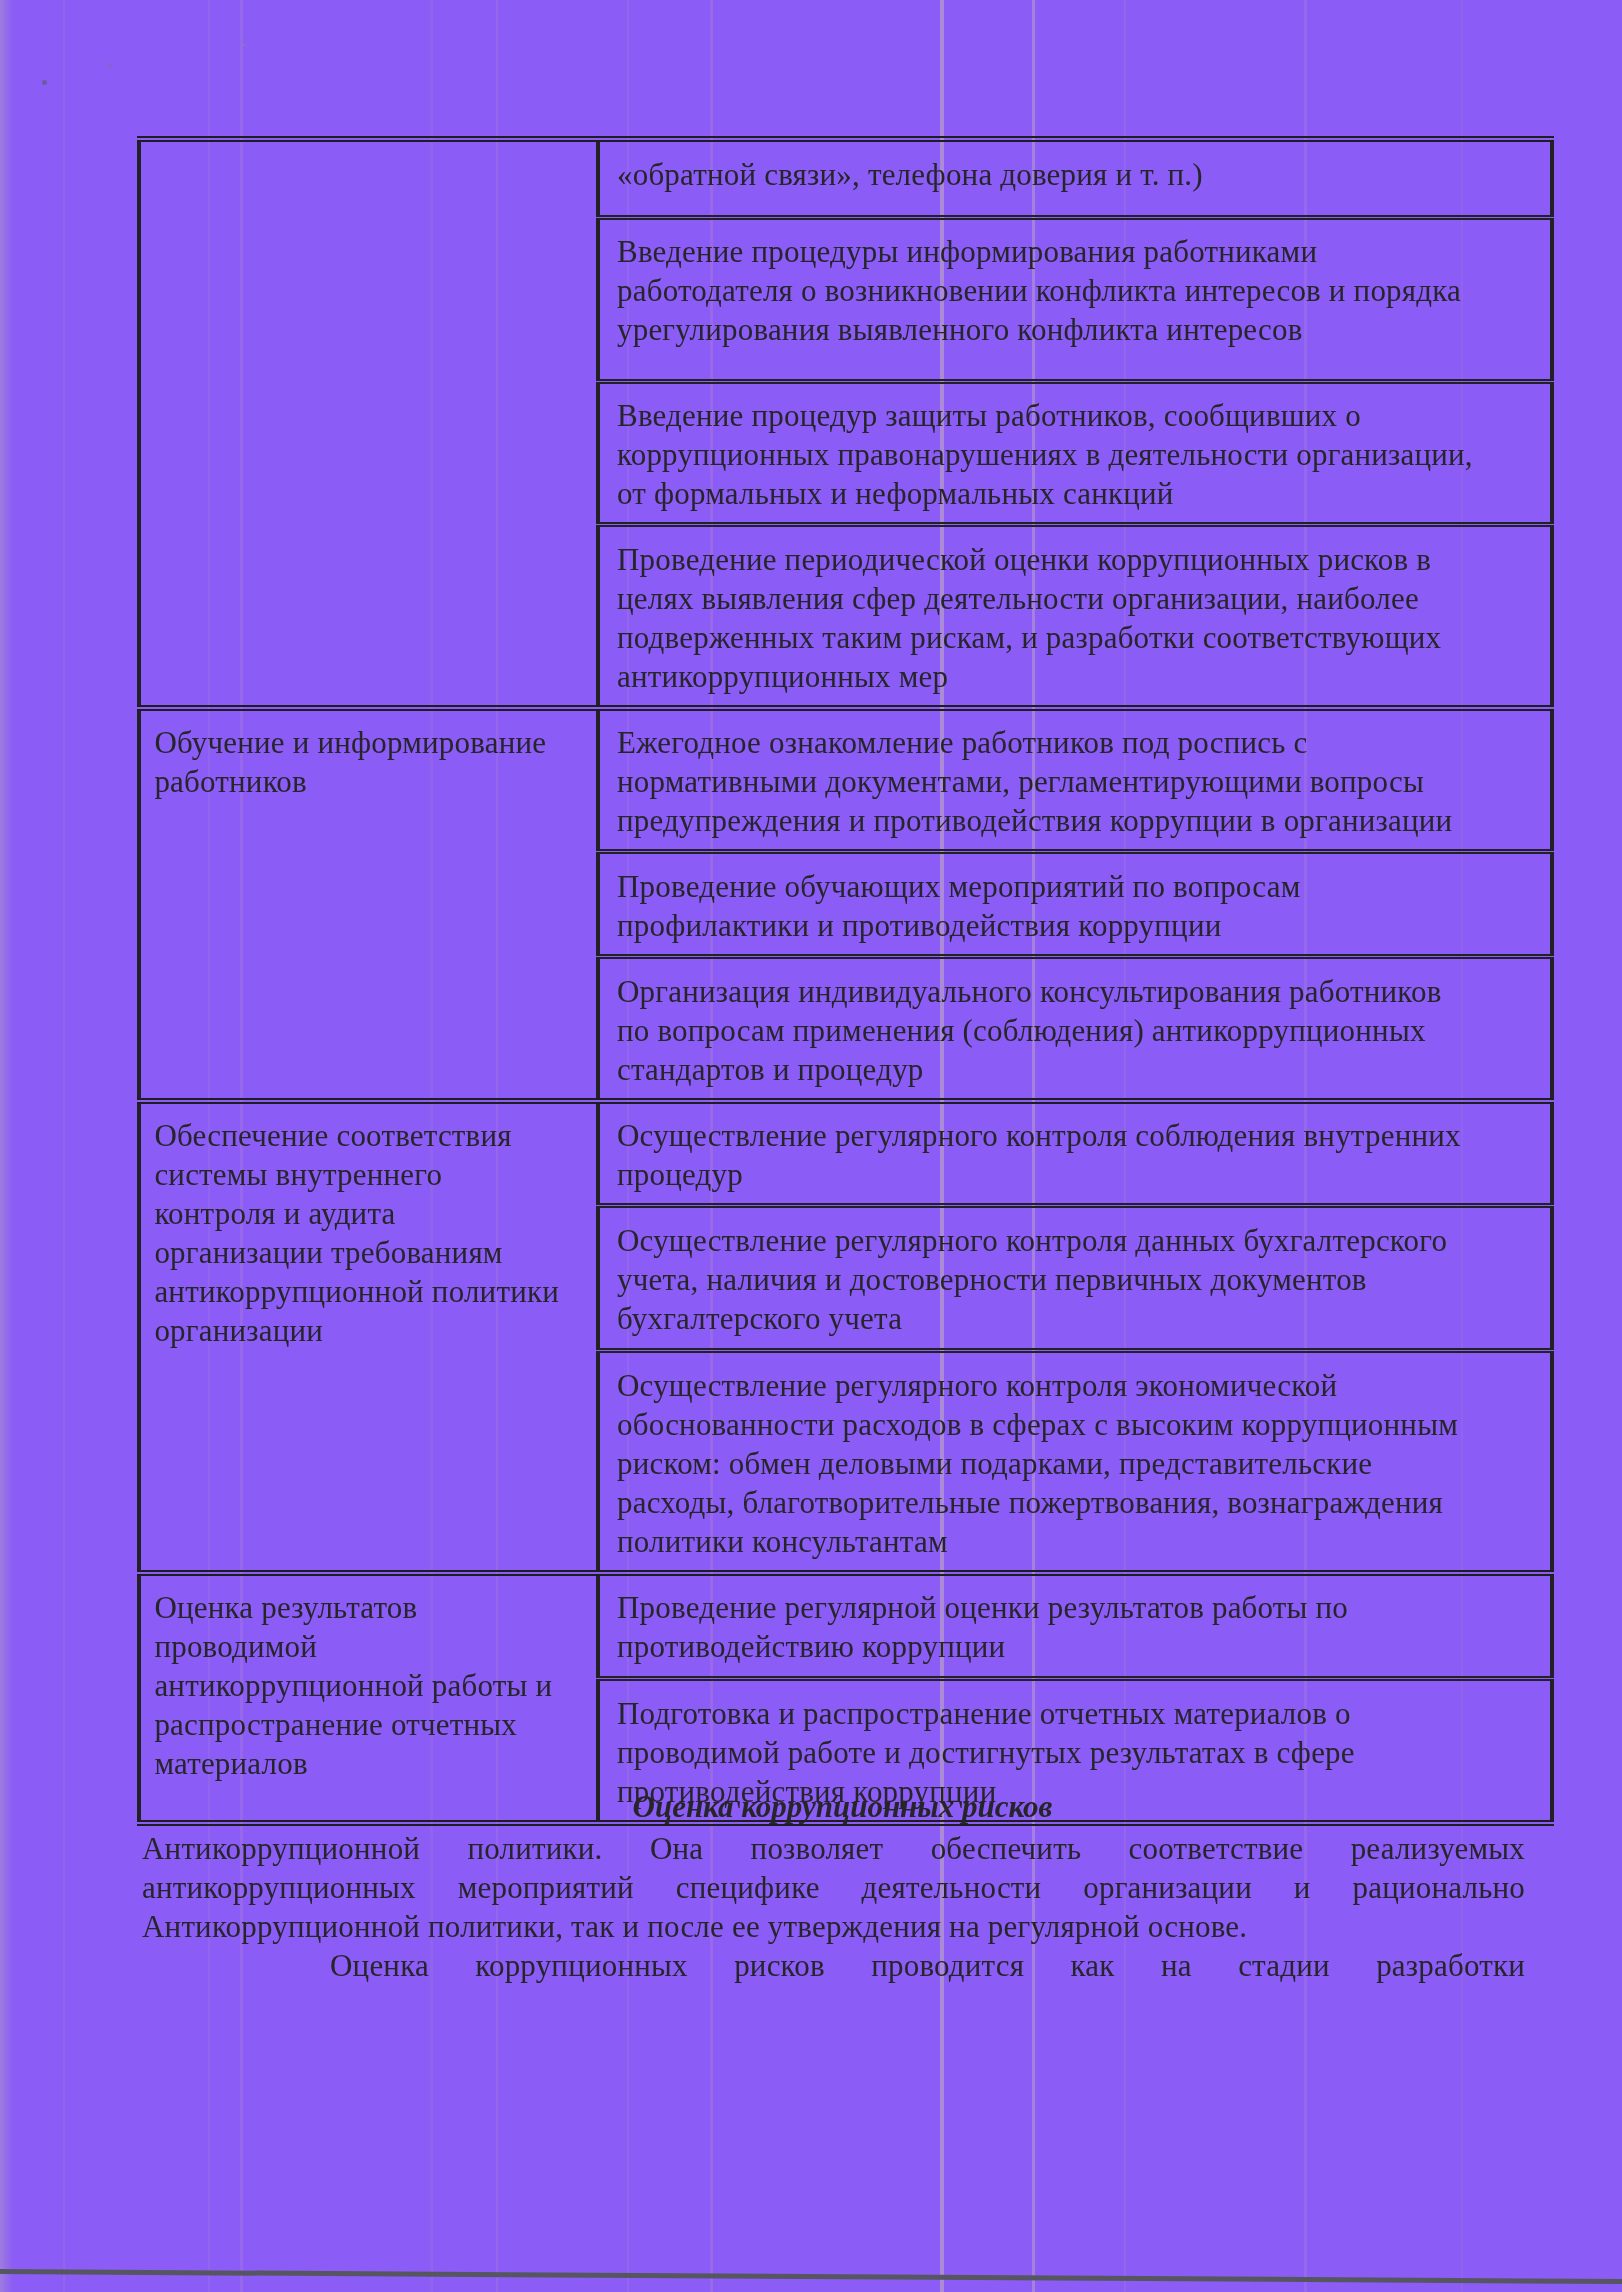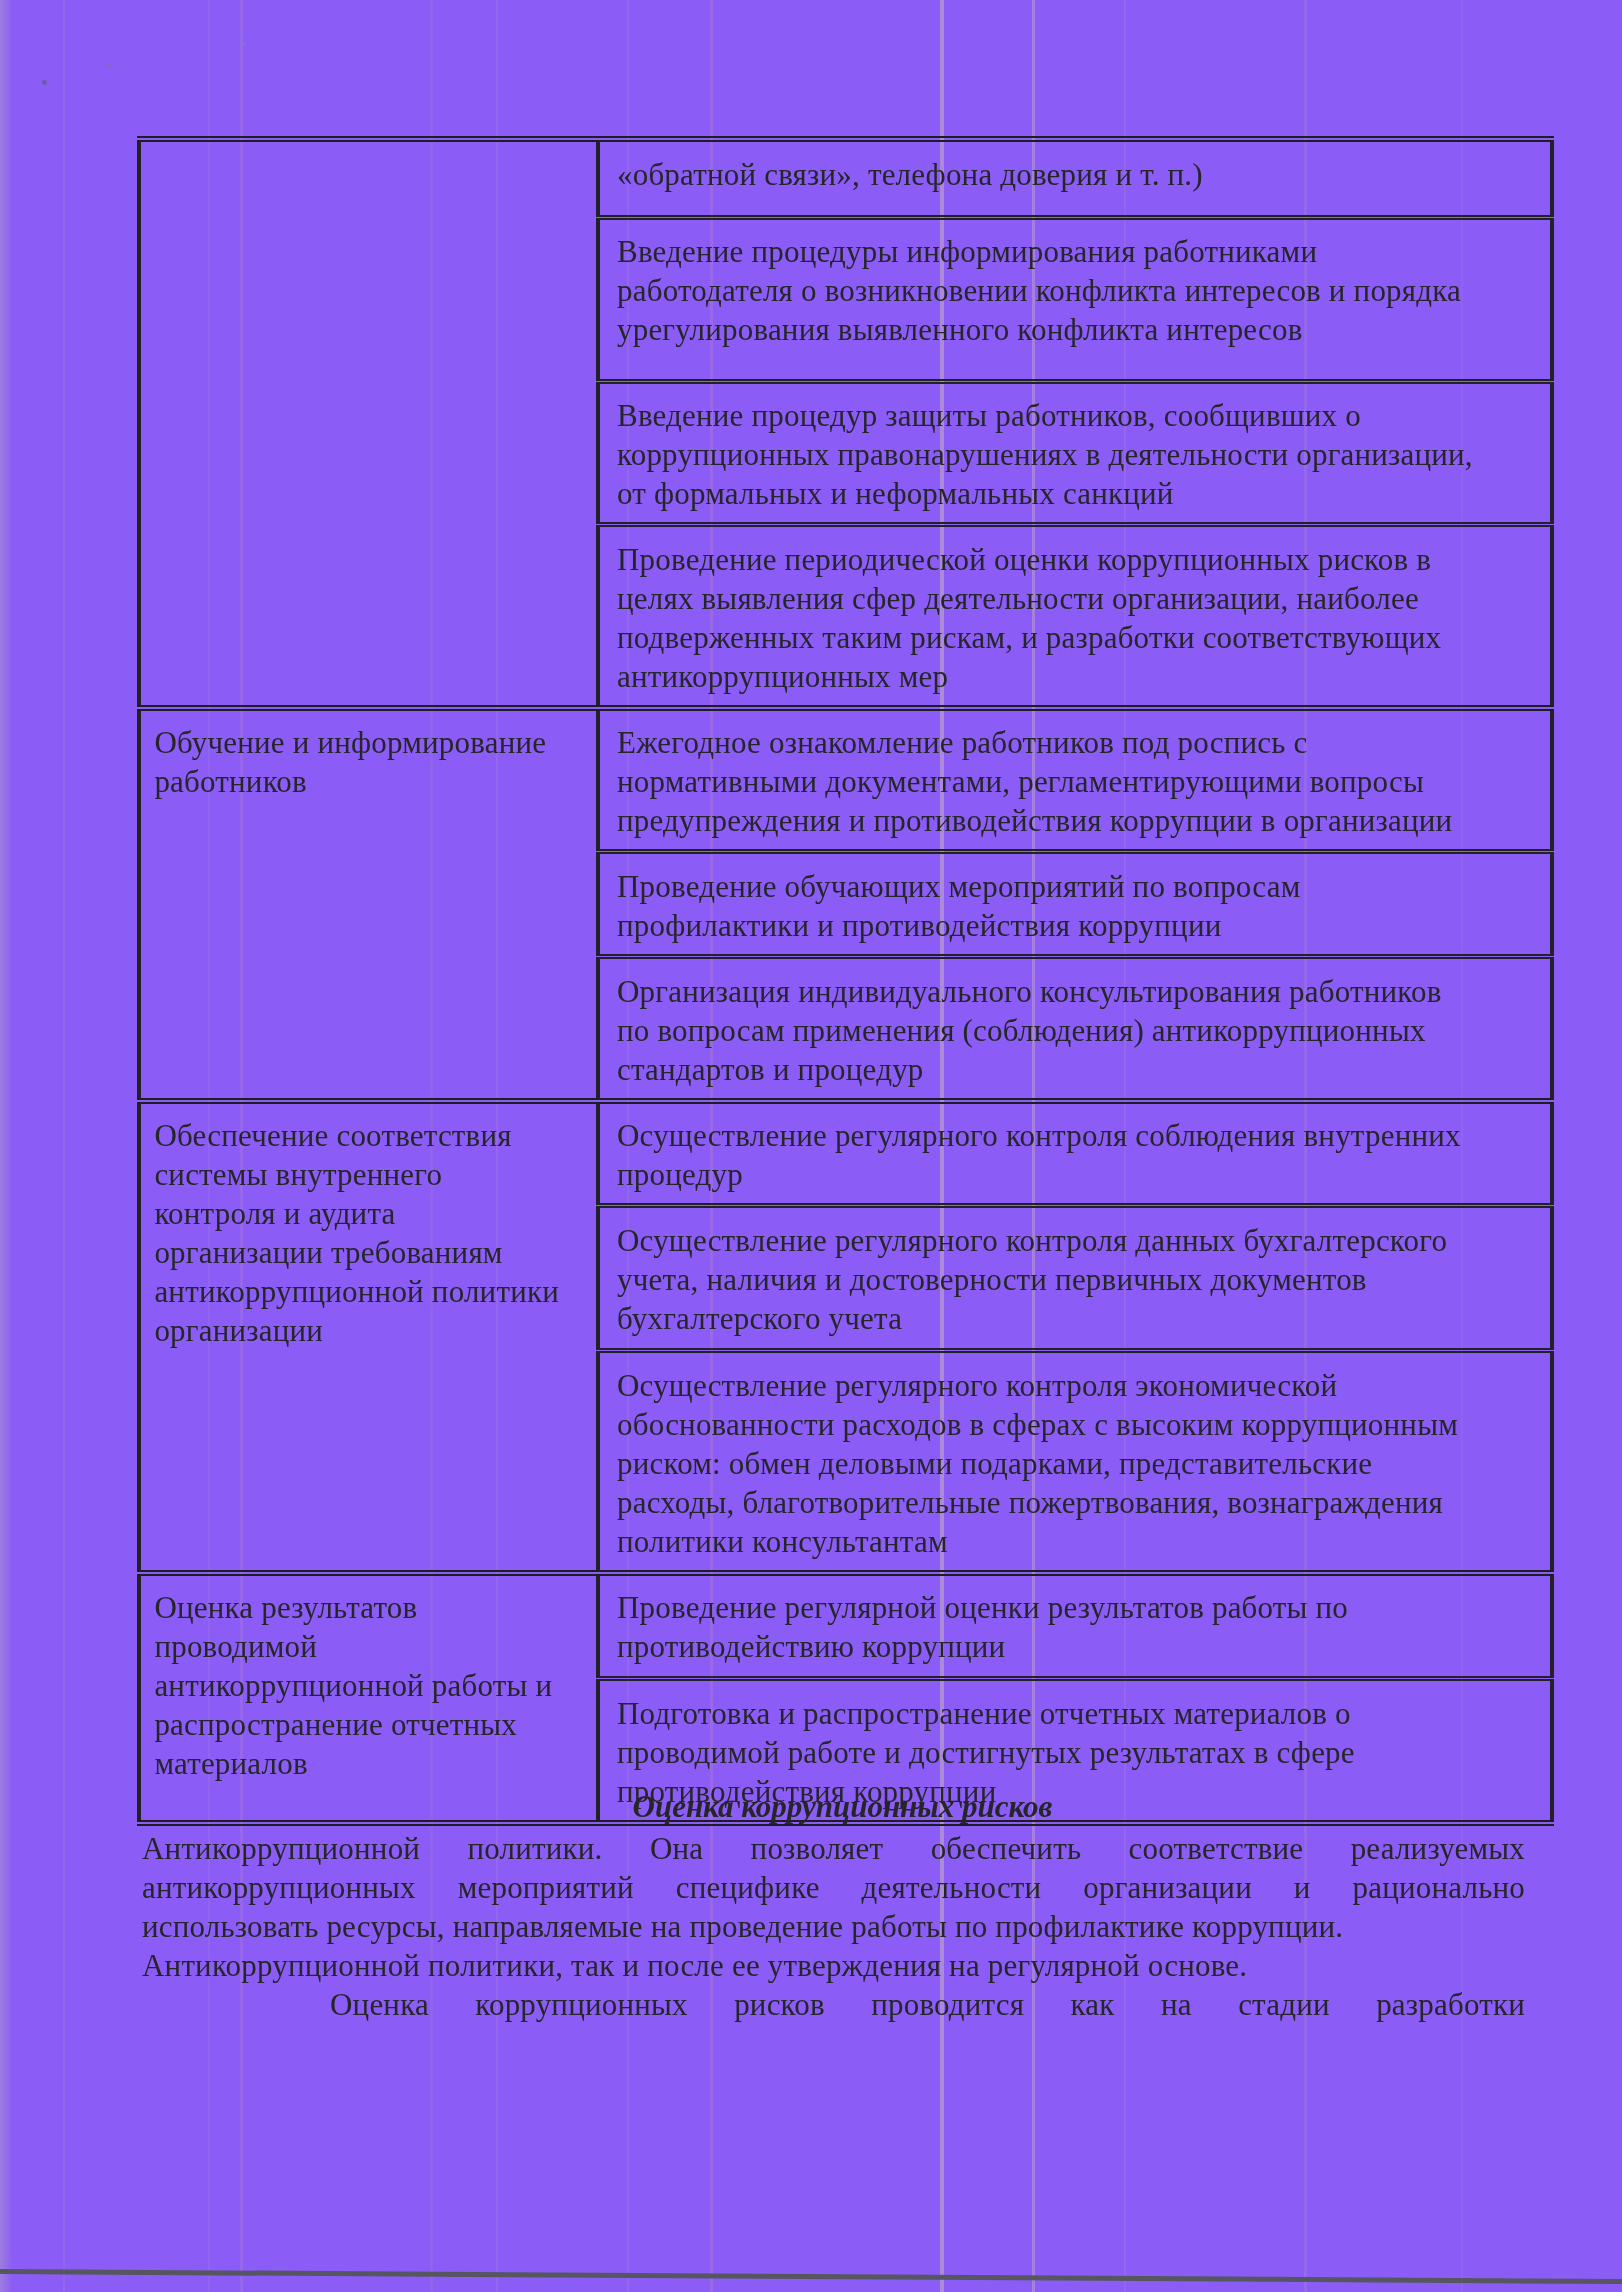"использовать ресурсы, направляемые на" div.ln { html: <div>использовать ресурсы, направляемые на проведение работы по профилактике коррупции.</div> -> none }
